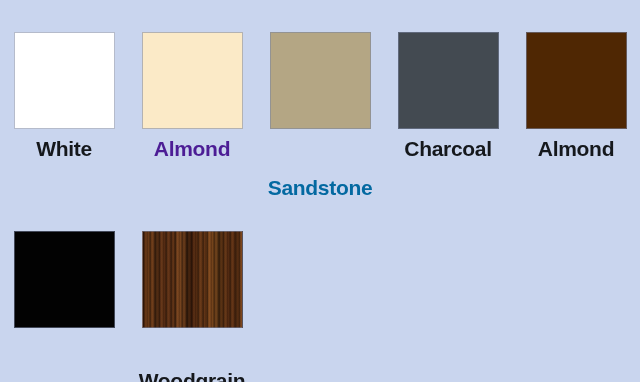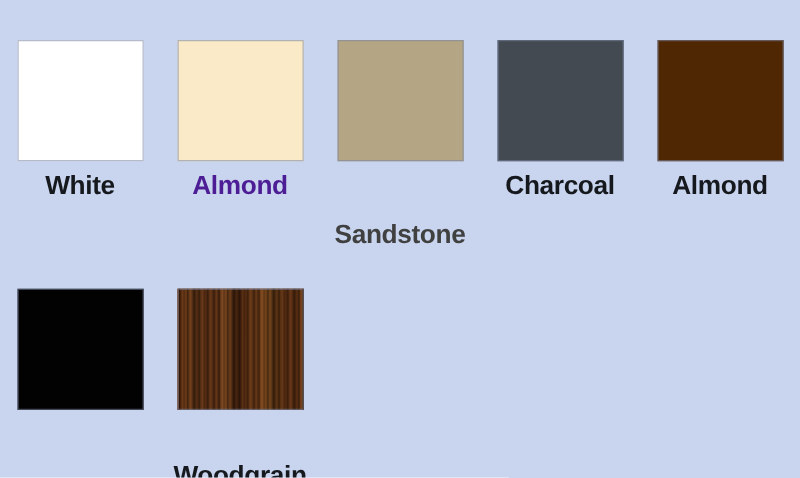"Sandstone" div.swatch-label { color: #404040 -> #0369a1 }
